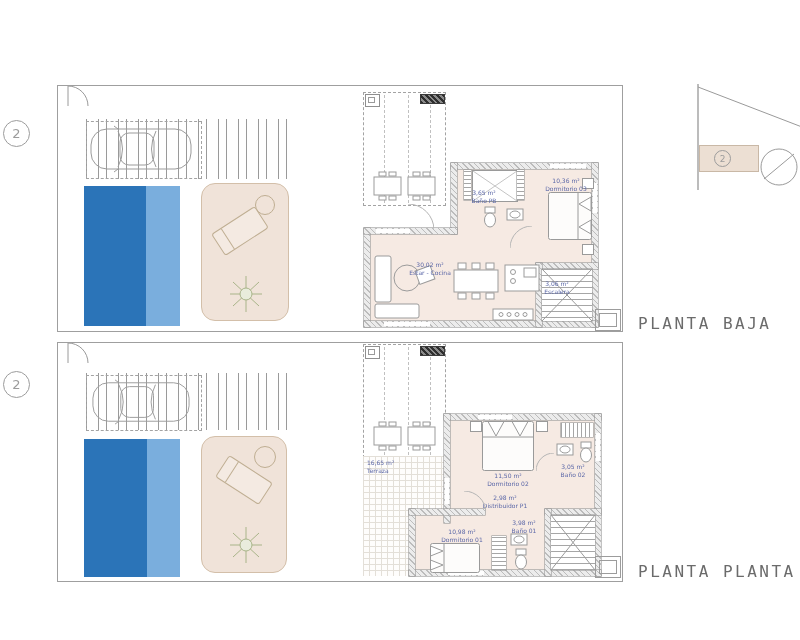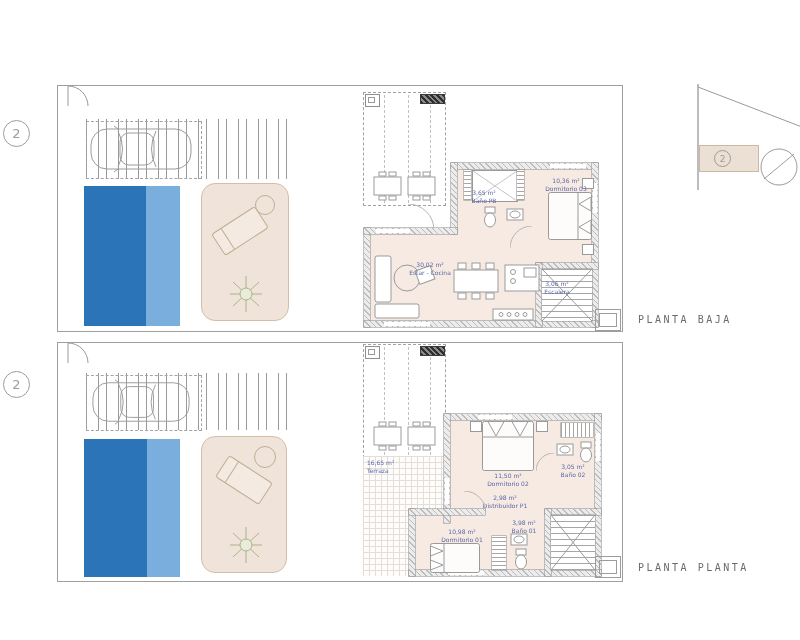"PLANTA BAJA" .title { font-size: 10px -> 16px }
